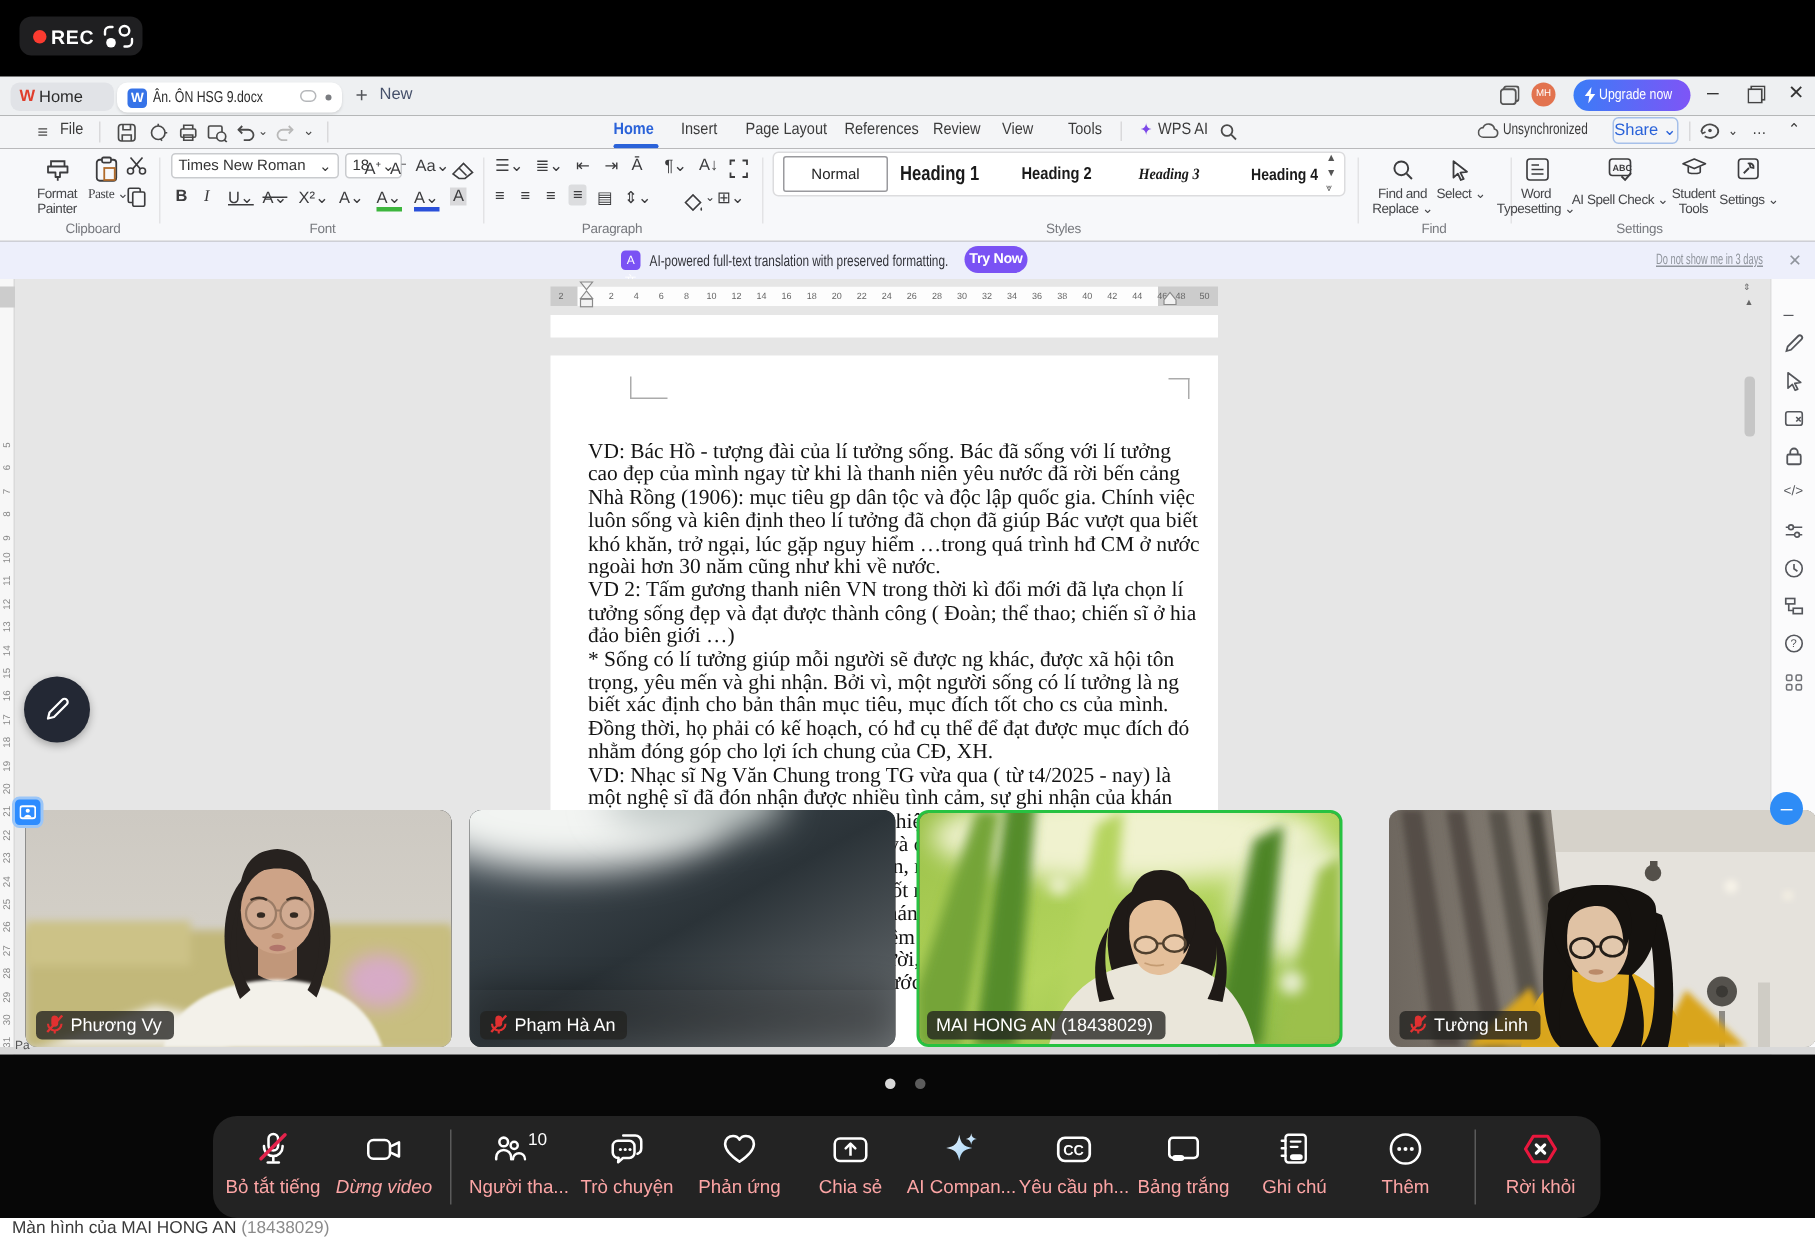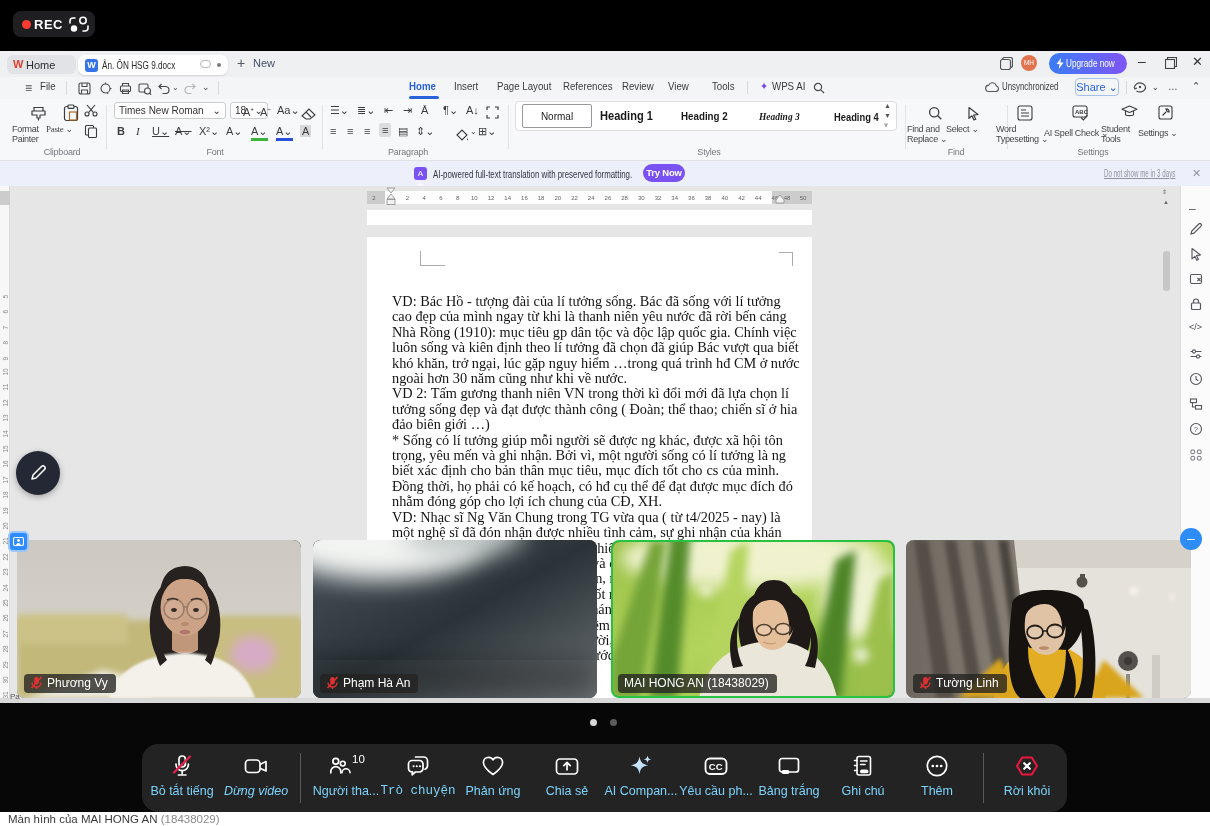"Format" .rlabel2 { text-align: left -> center }
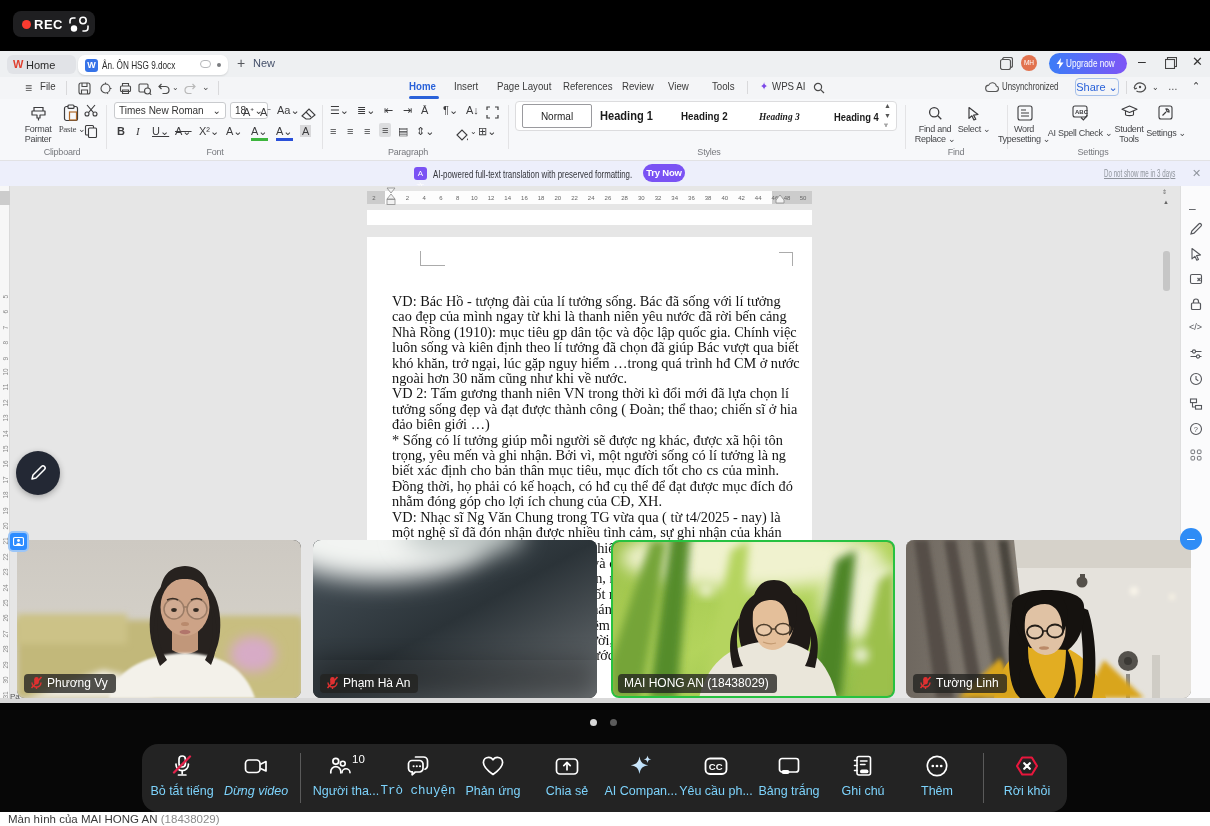"Nhà Rồng (1910): mục tiêu" div.jl { text: 1910 -> 1906 }
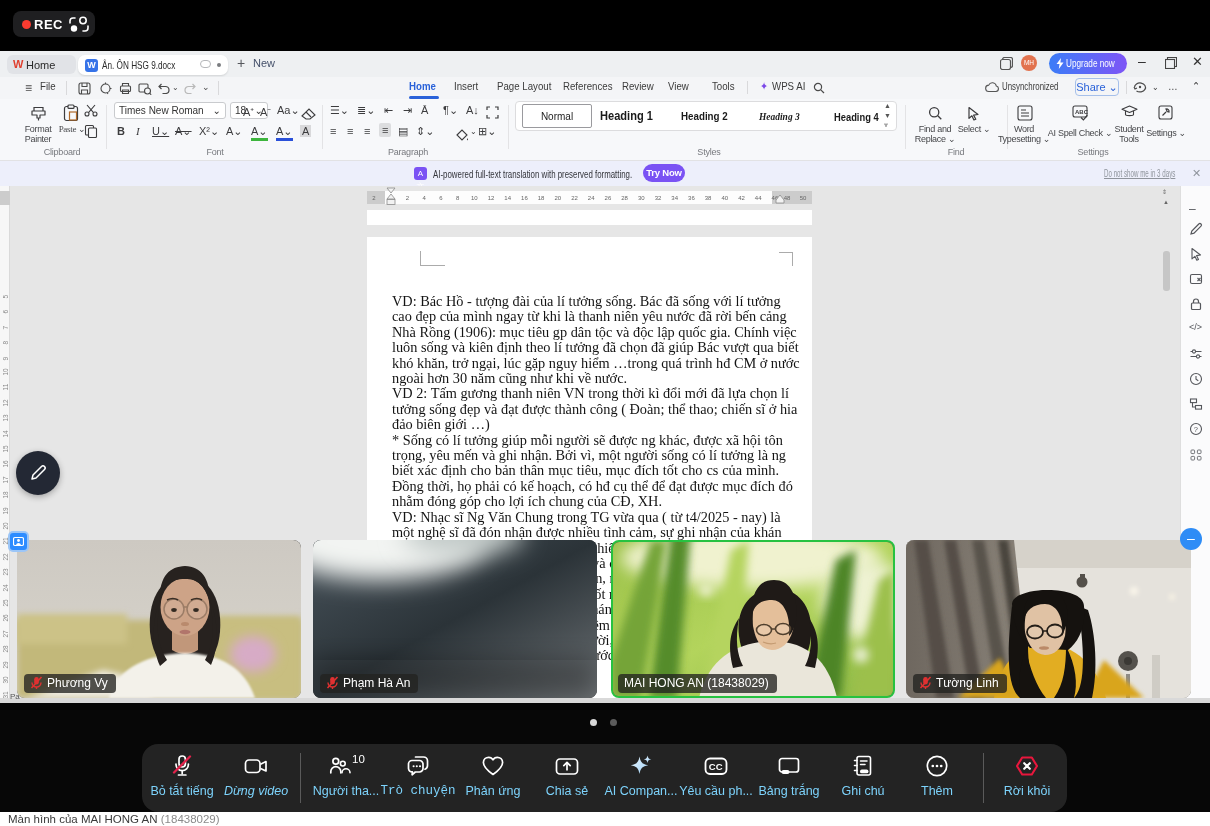"Tường Linh" div.tile { left: 906px -> 926px }
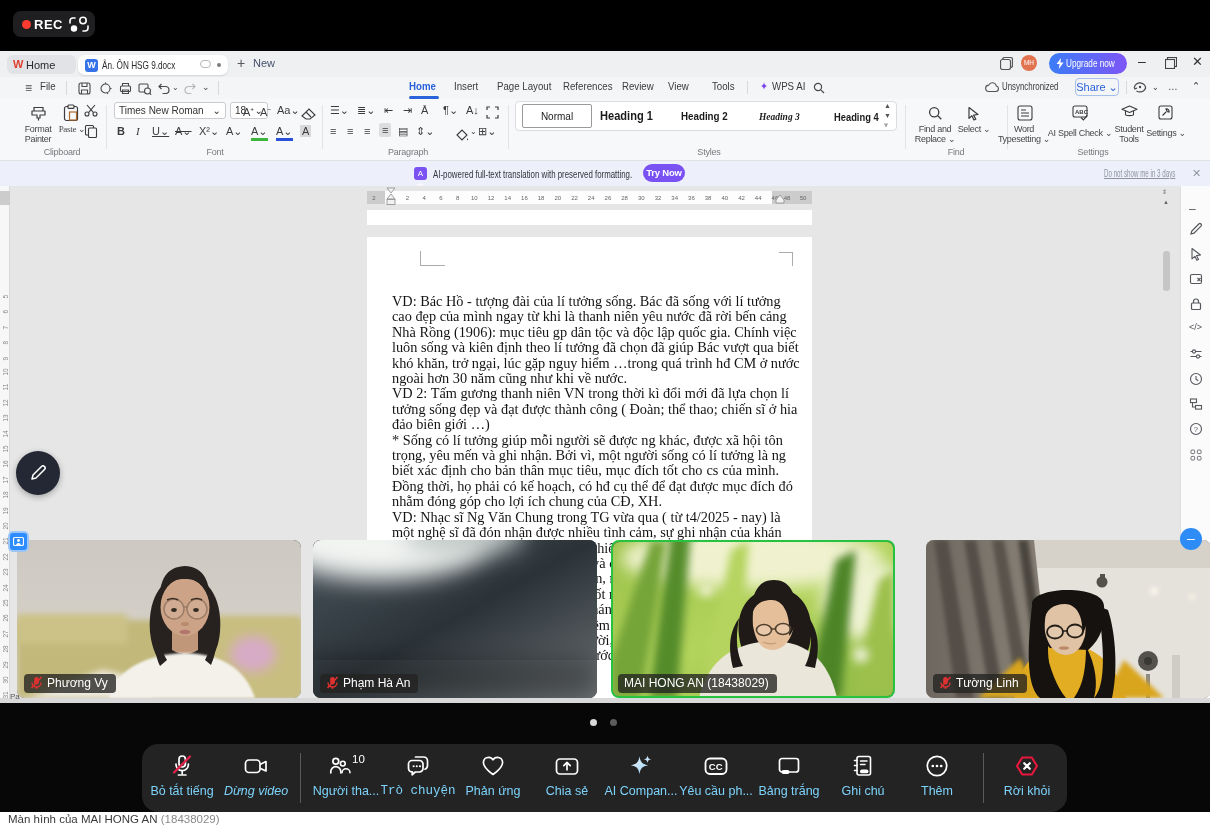"Bỏ tắt tiếng" .tbtn .tl { color: #7dd3fc -> #fca5a5 }
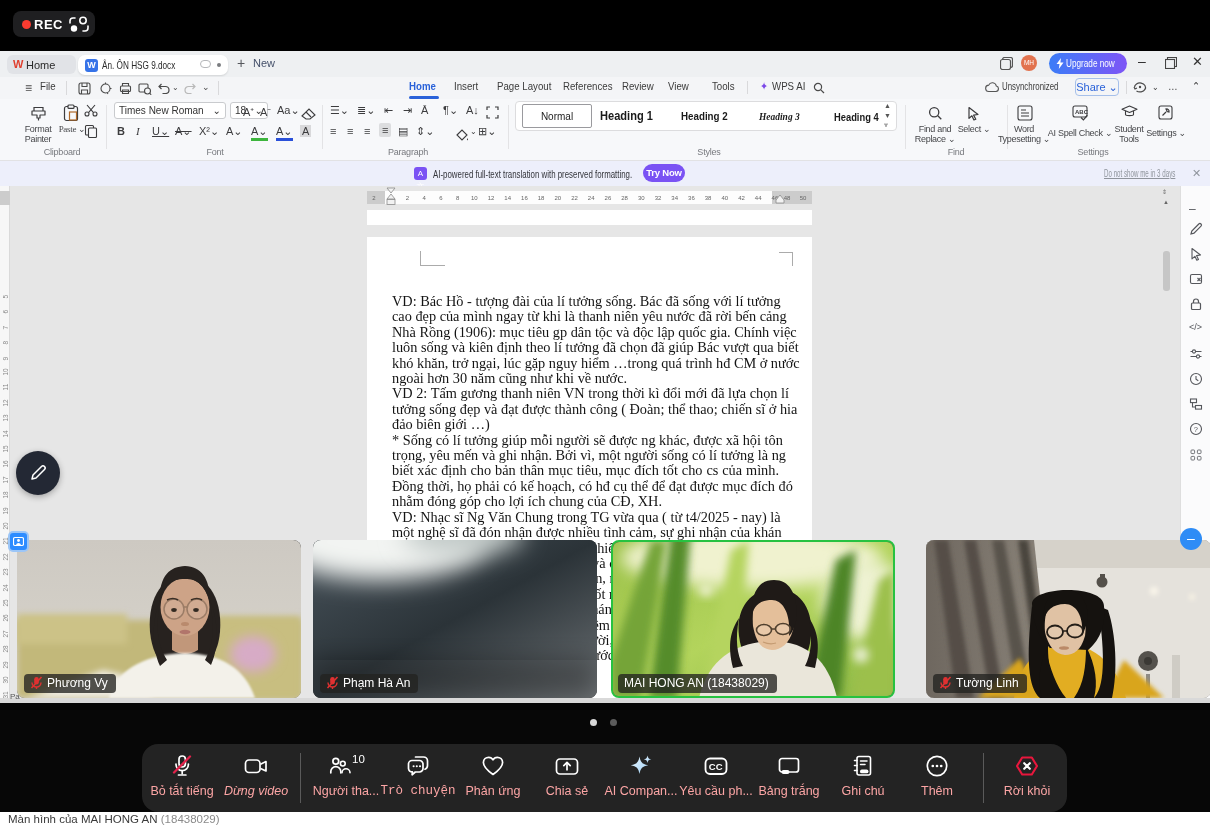"Trò chuyện" div.tbtn { font-family: Liberation Mono, monospace -> none }
